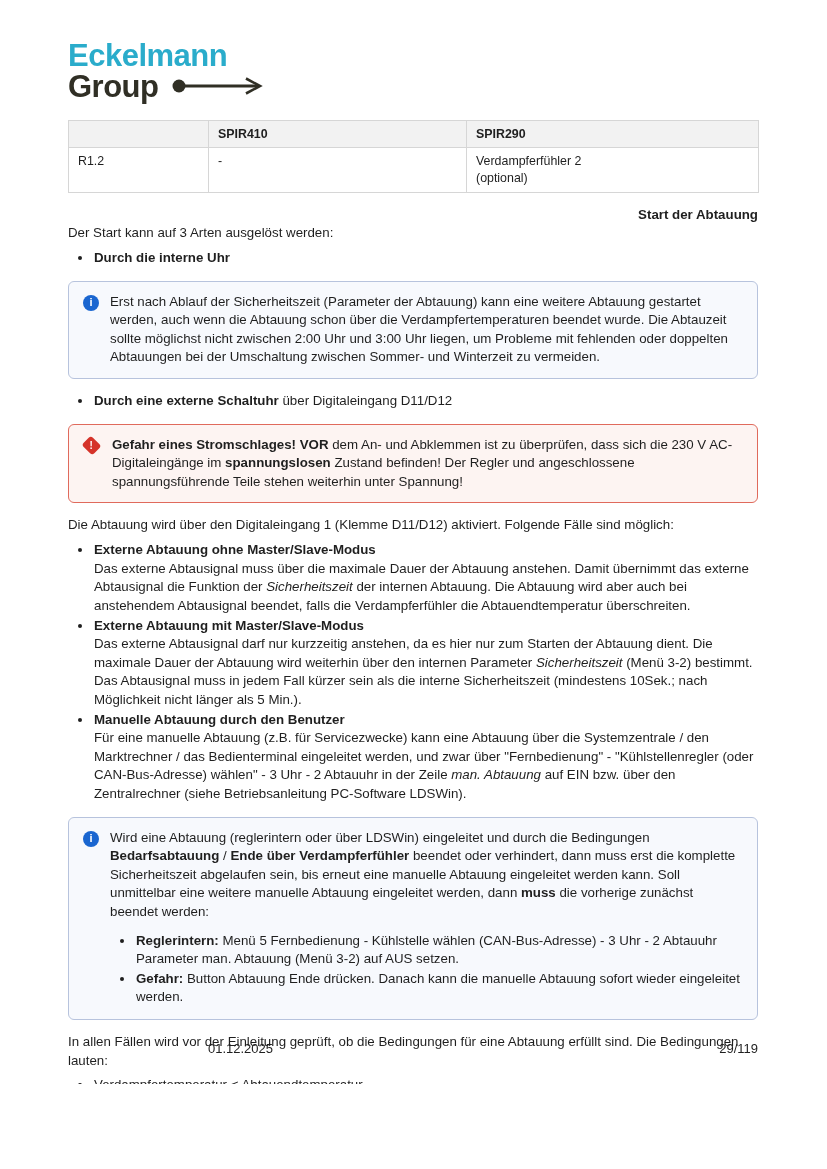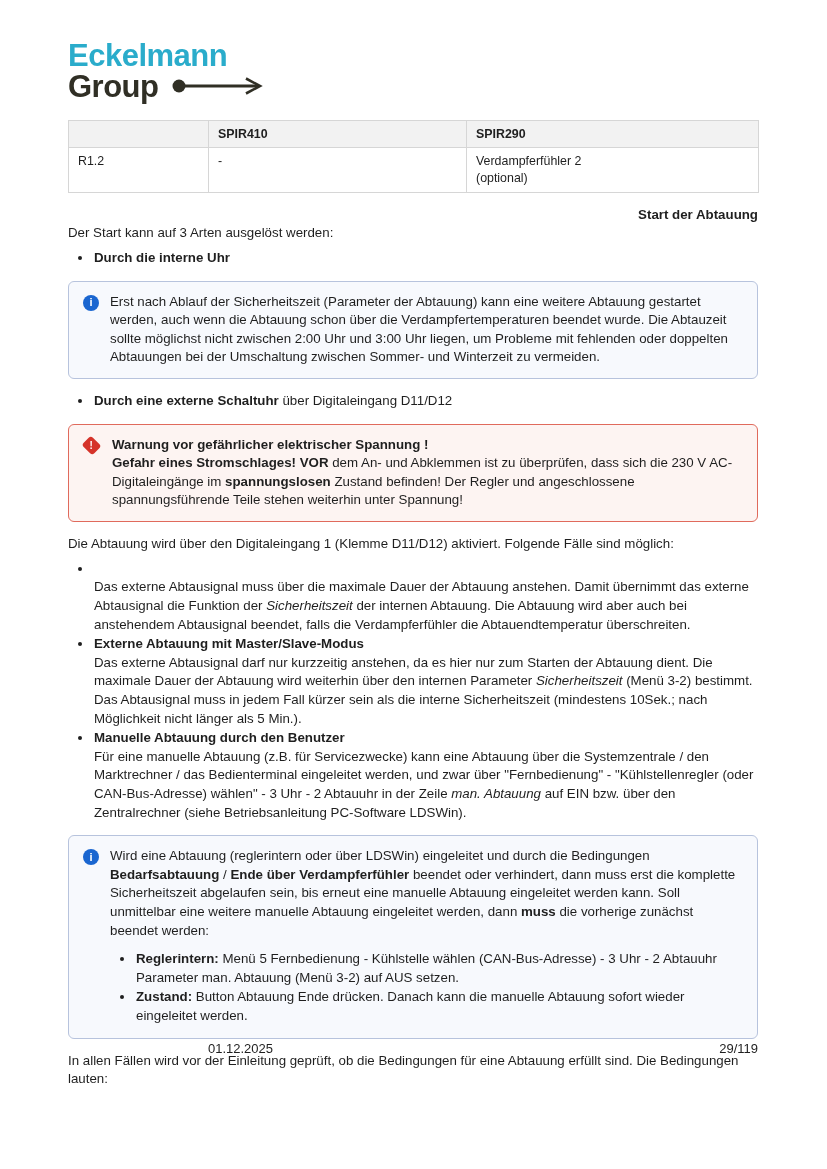"Warnung vor gefährlicher elektrischer" p { html: <p><span>Warnung vor gefährlicher elektrischer Spannung !</span></p> -> none }
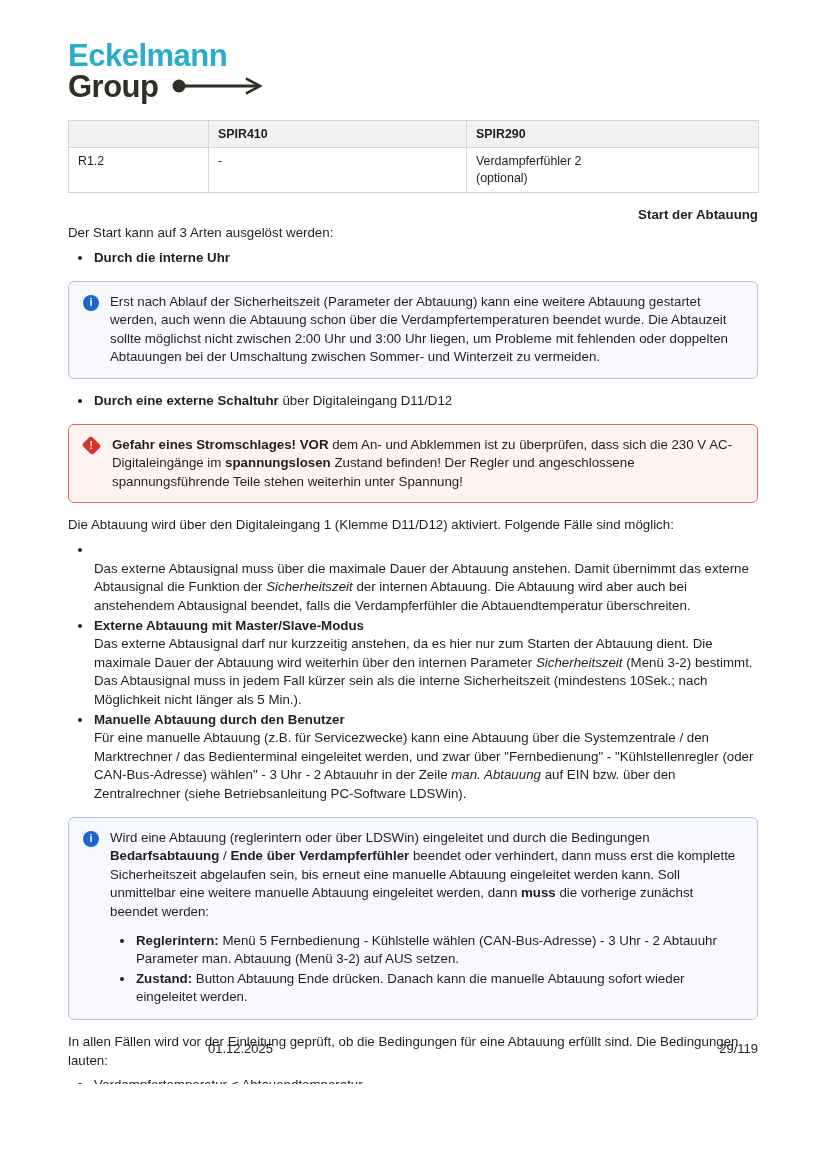"Externe Abtauung ohne Master/Slave-Modus" span.b { html: none -> <span>Externe Abtauung ohne Master/Slave-Modus</span> }
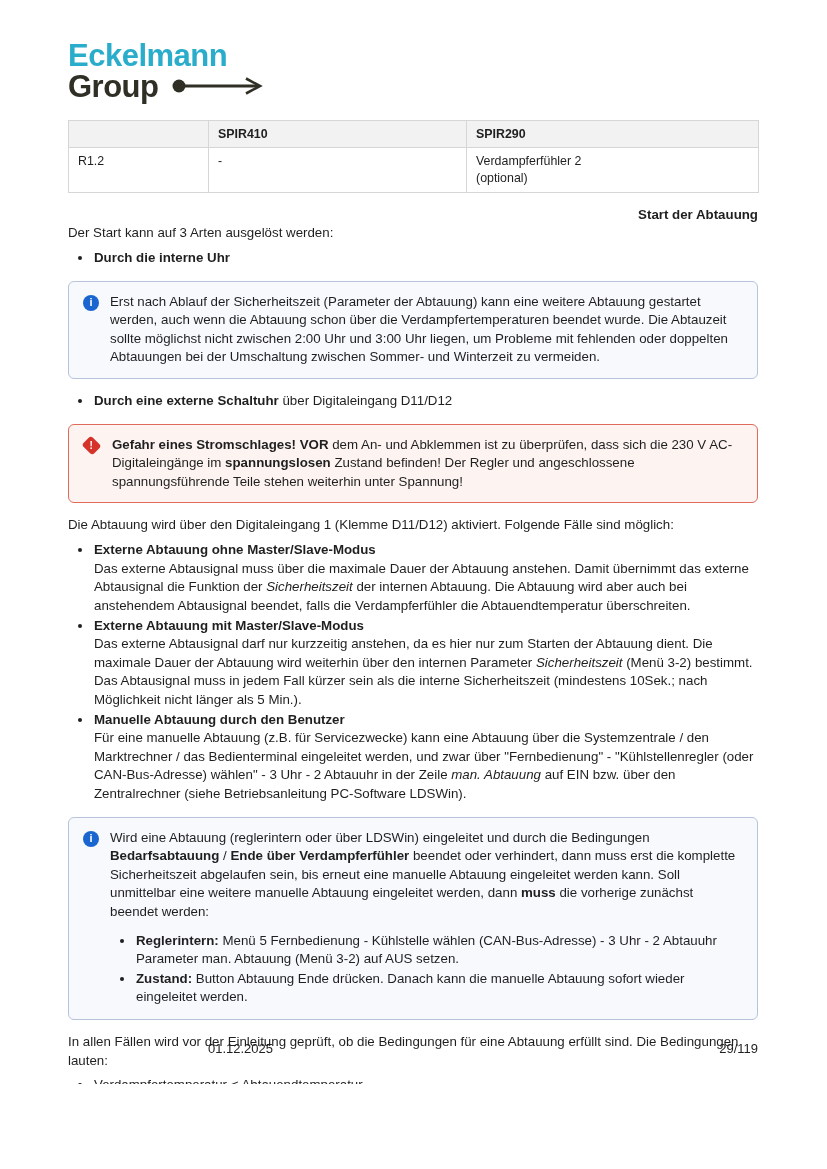"Zustand:" span.b { text: Zustand -> Gefahr }
